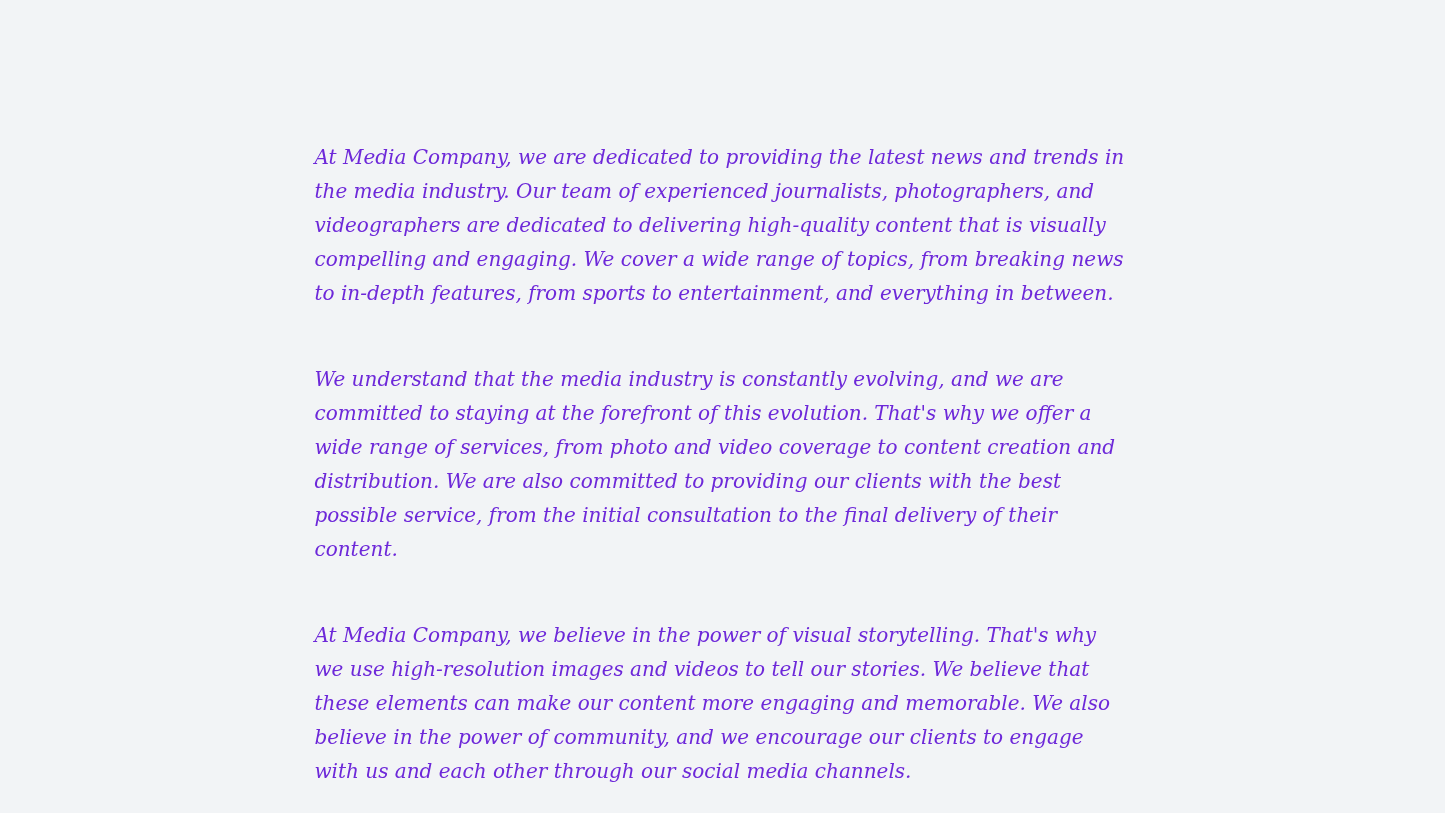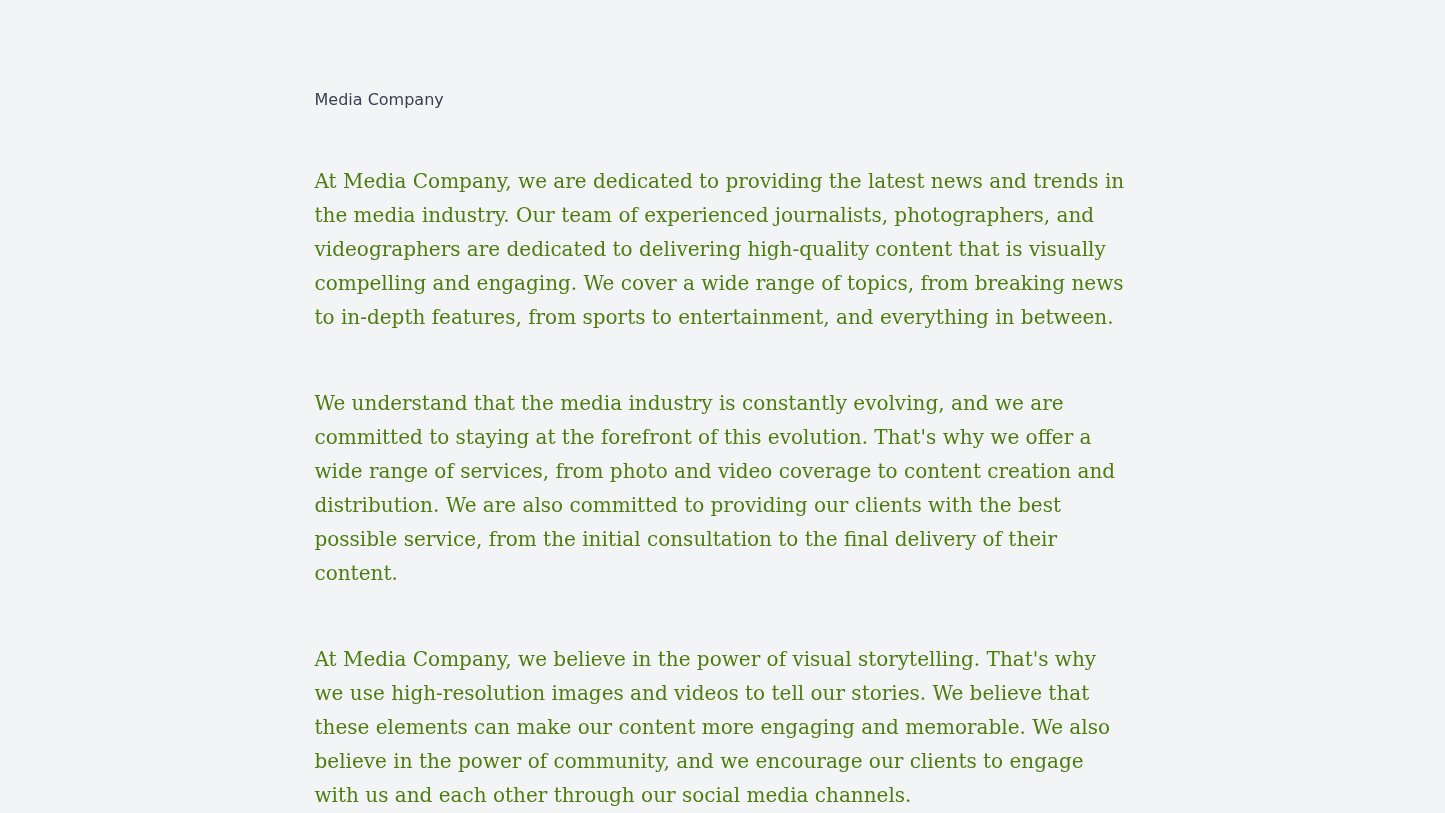"Media Company" p.company-title { html: <p>Media Company</p> -> none }
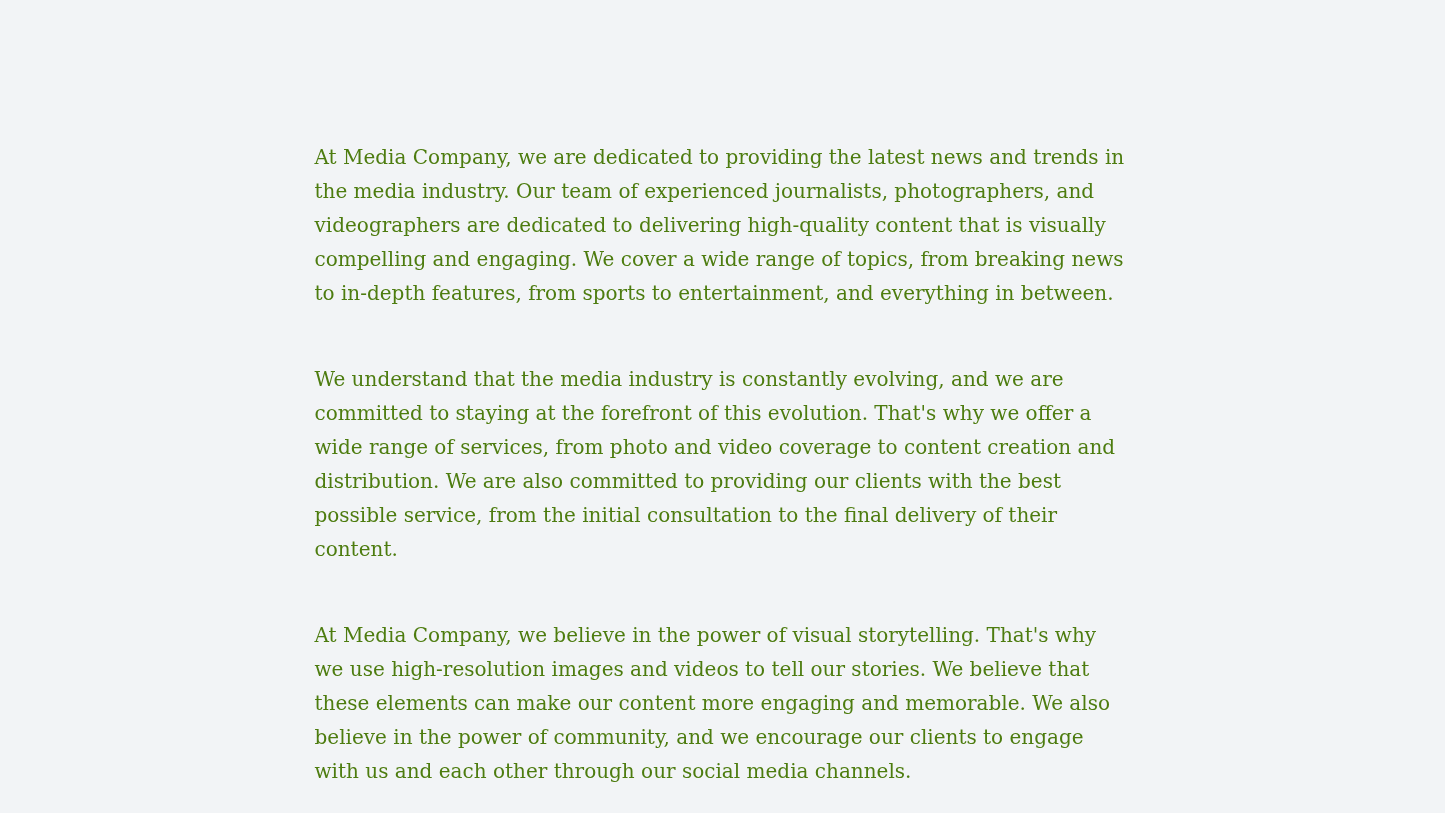"At Media Company, we are" .body-paragraph { color: #4d7c0f -> #6d28d9; font-style: none -> italic }
